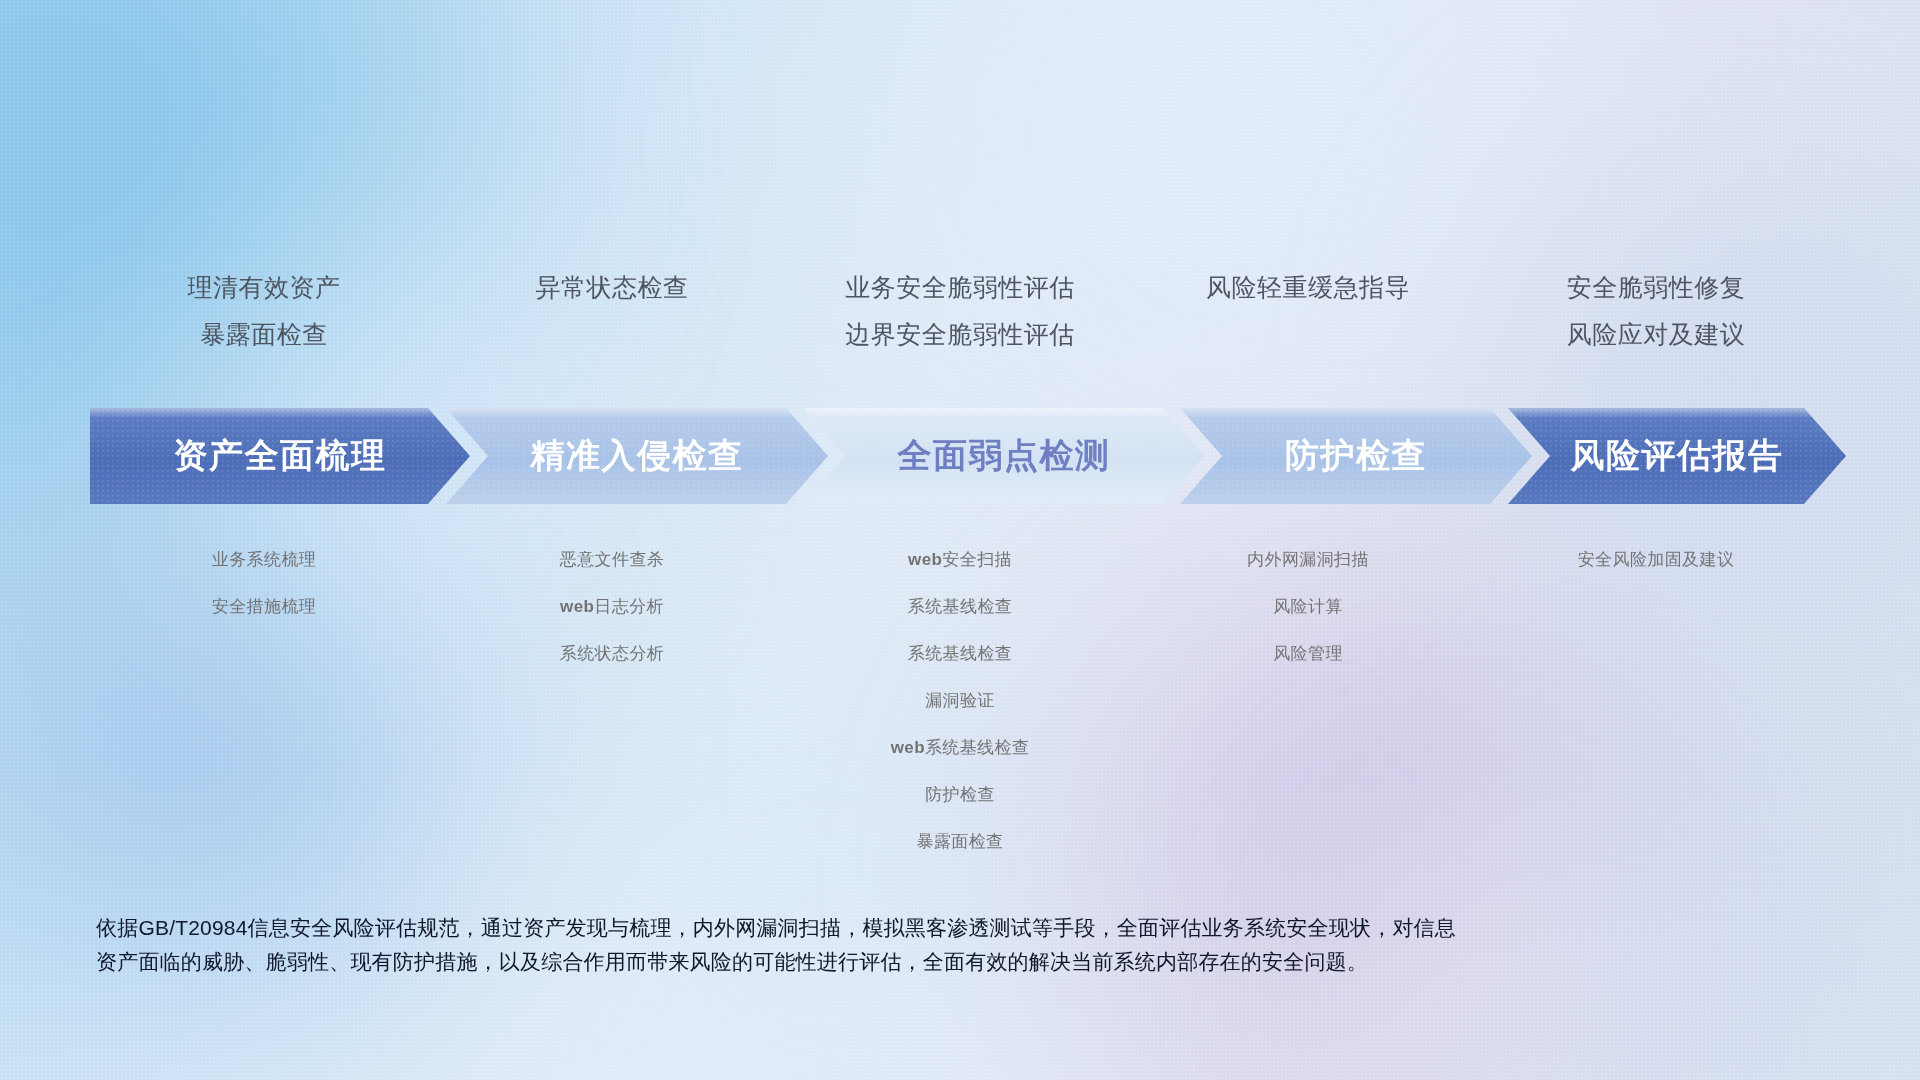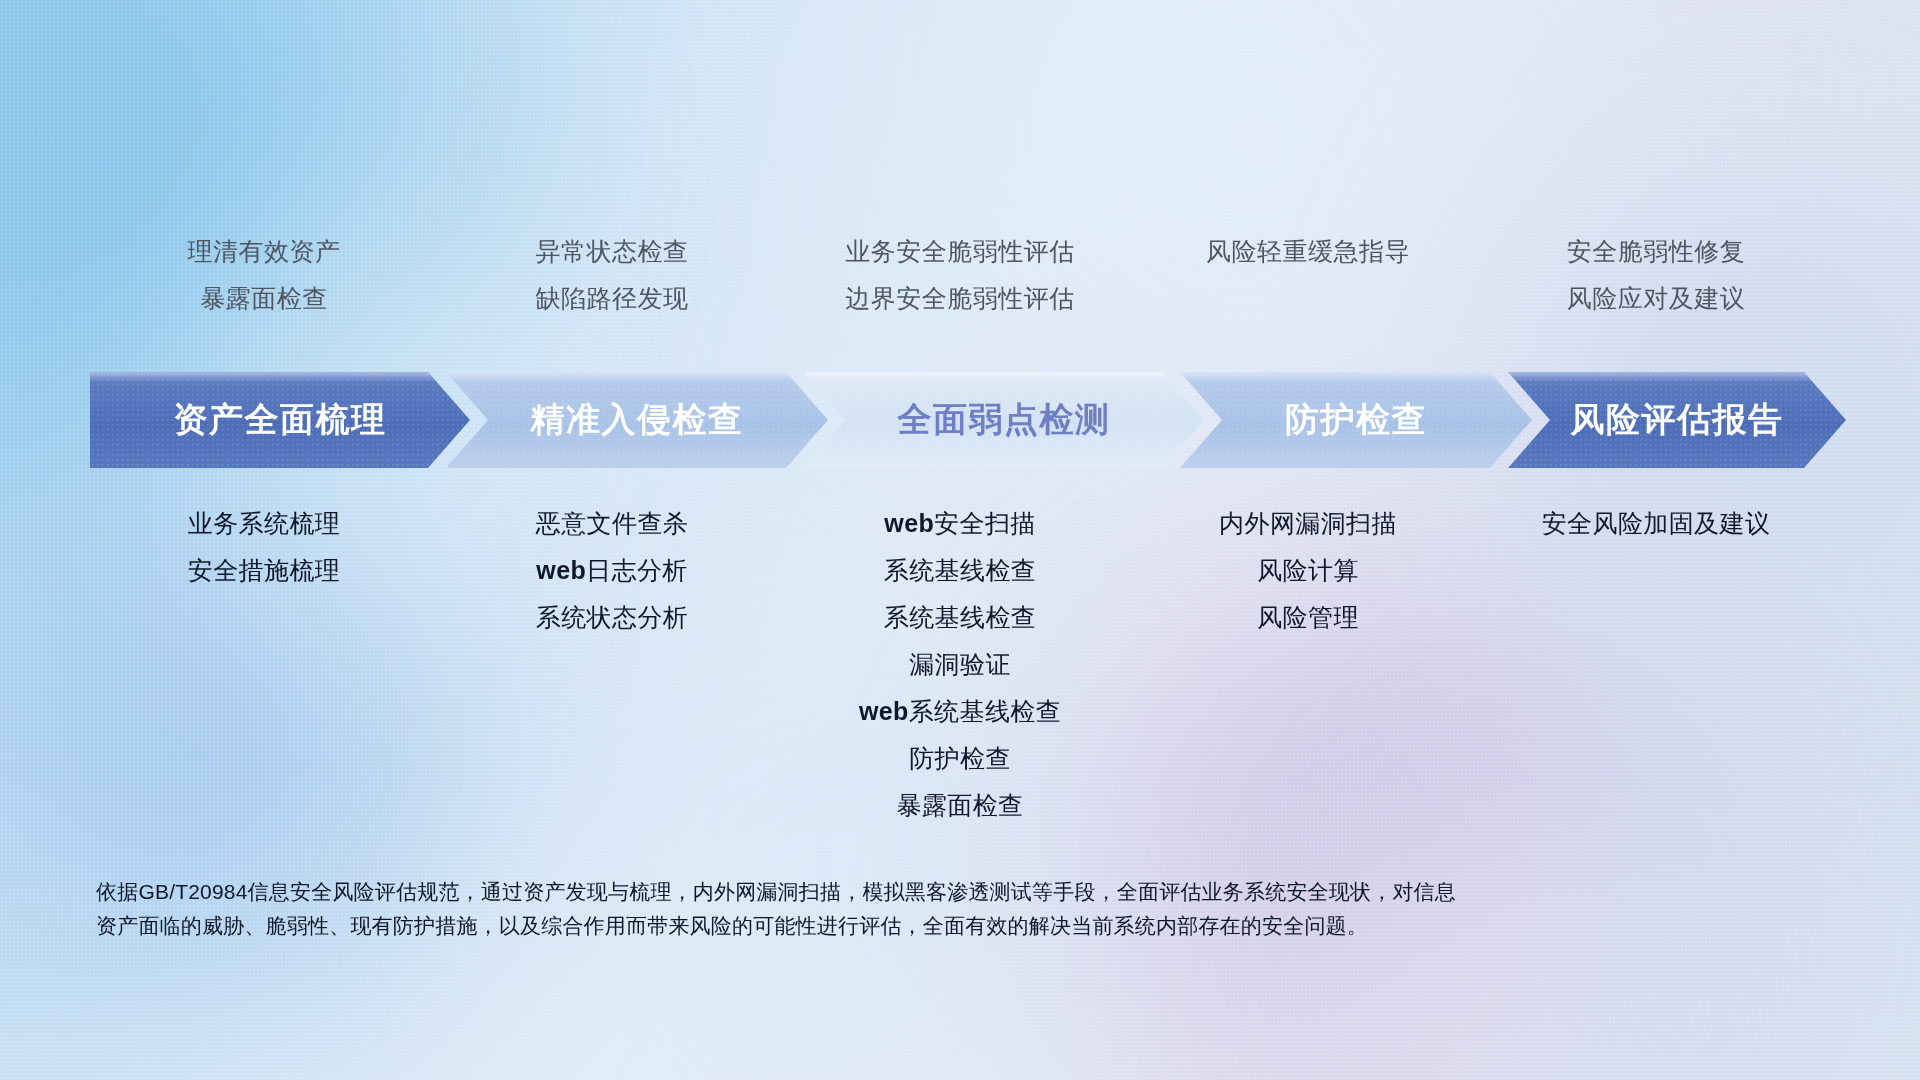"理清有效资产" #stage { margin-top: none -> 36px }
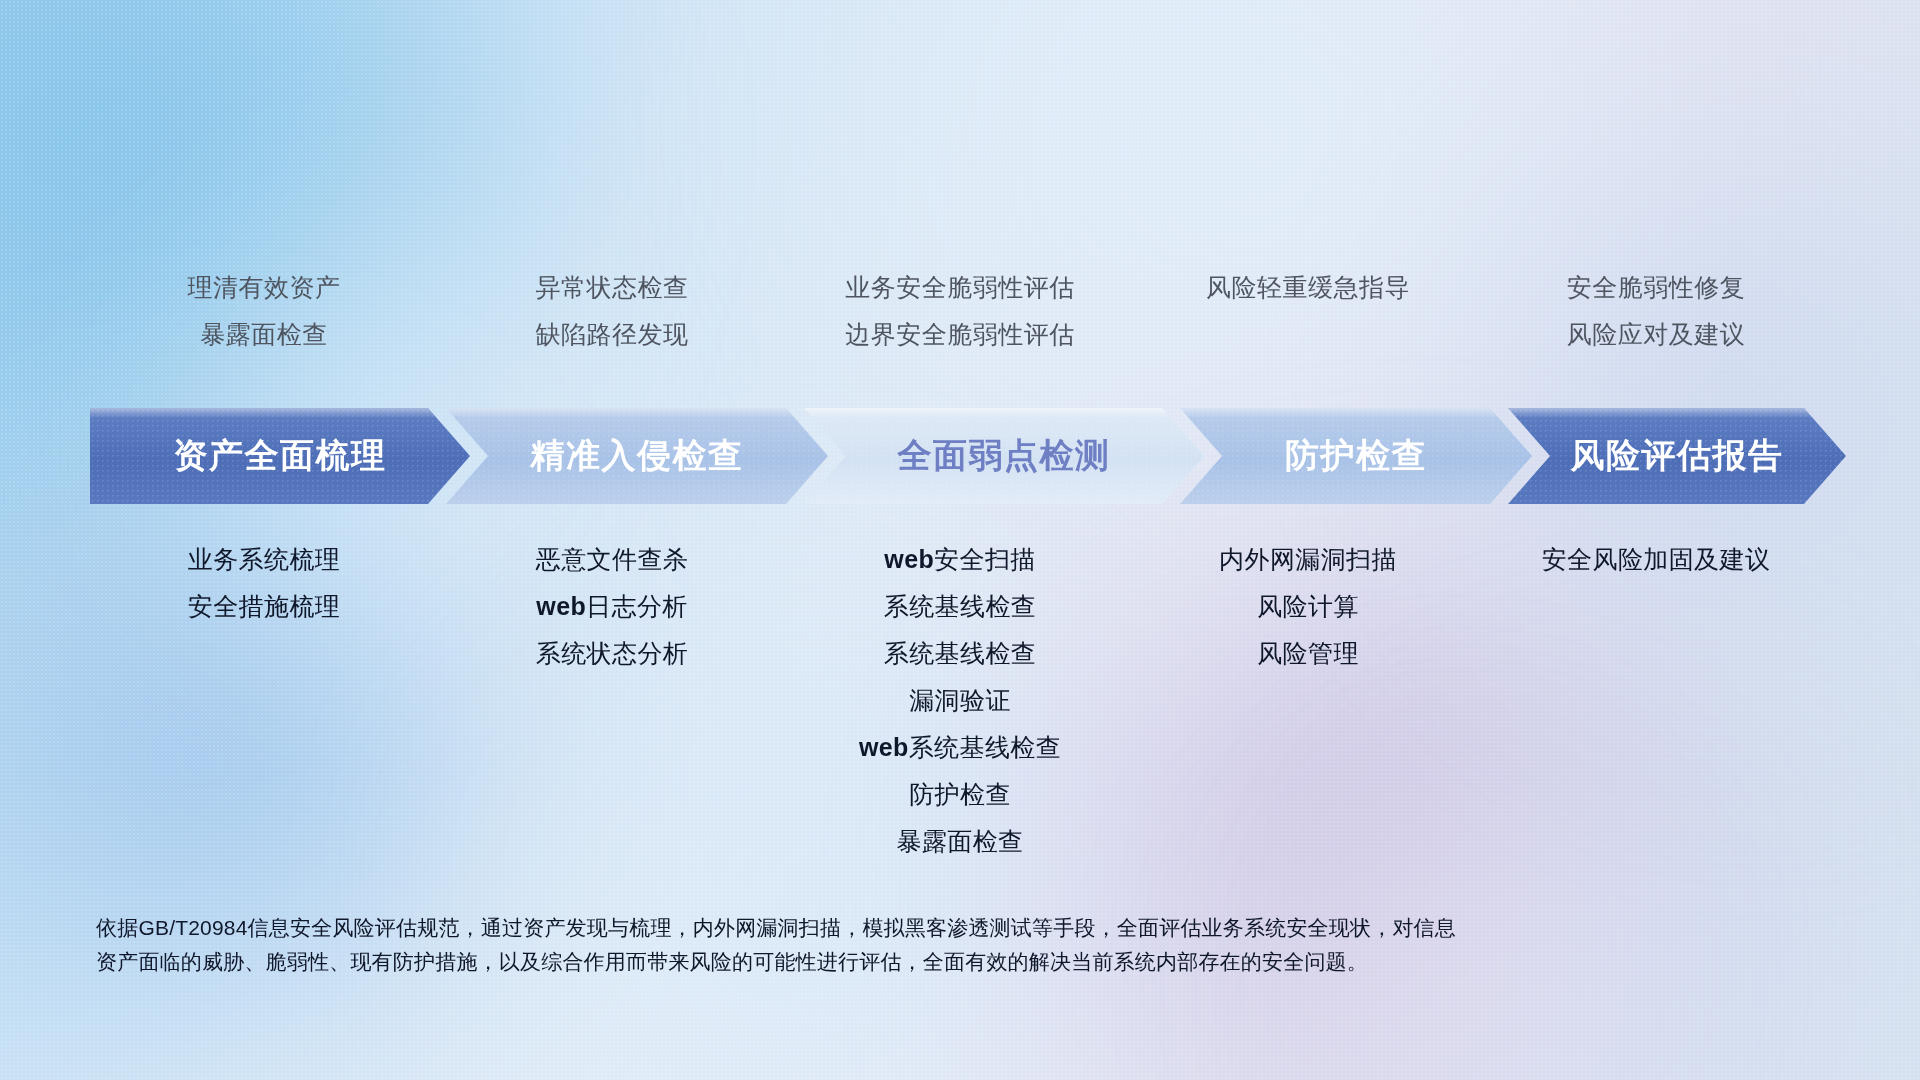"缺陷路径发现" div.top-line { html: <div>缺陷路径发现</div> -> none }
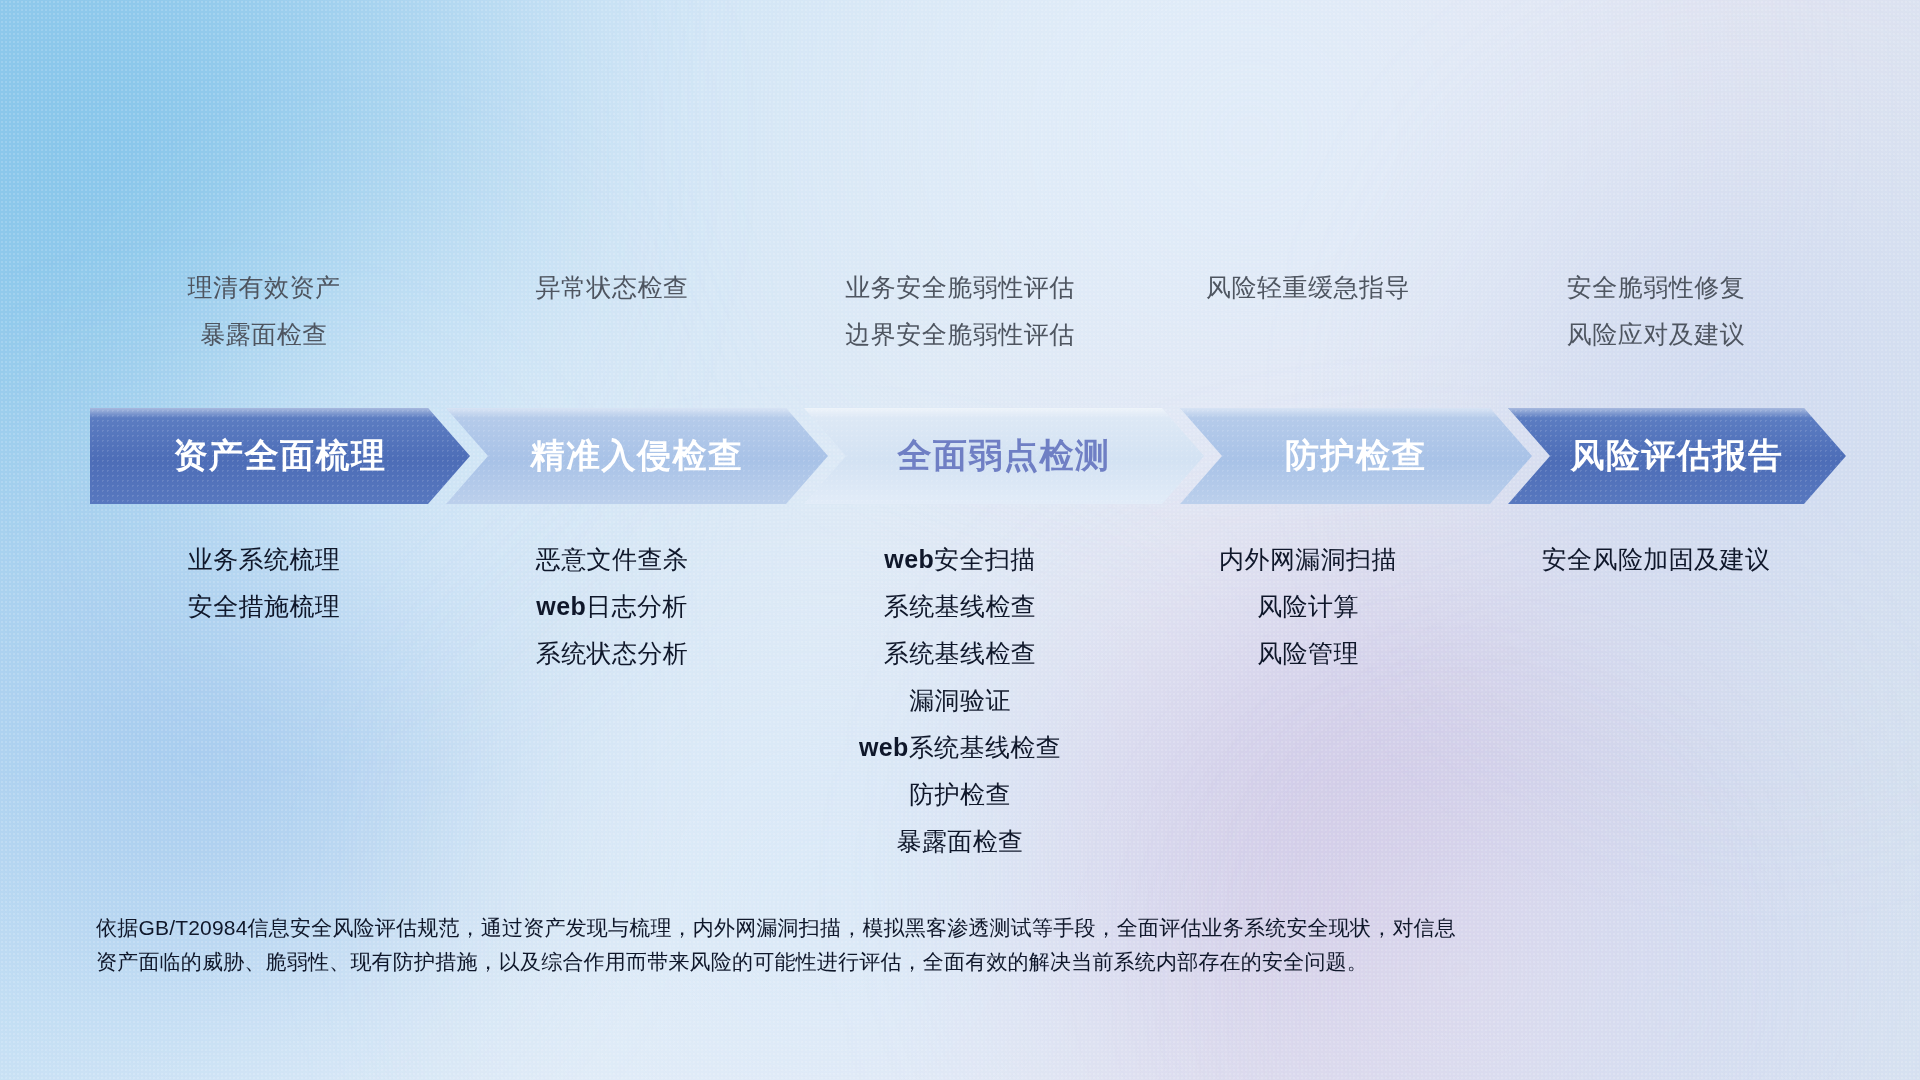"业务系统梳理" .bot-line { color: #0f172a -> #737373; font-size: 25px -> 17px }
